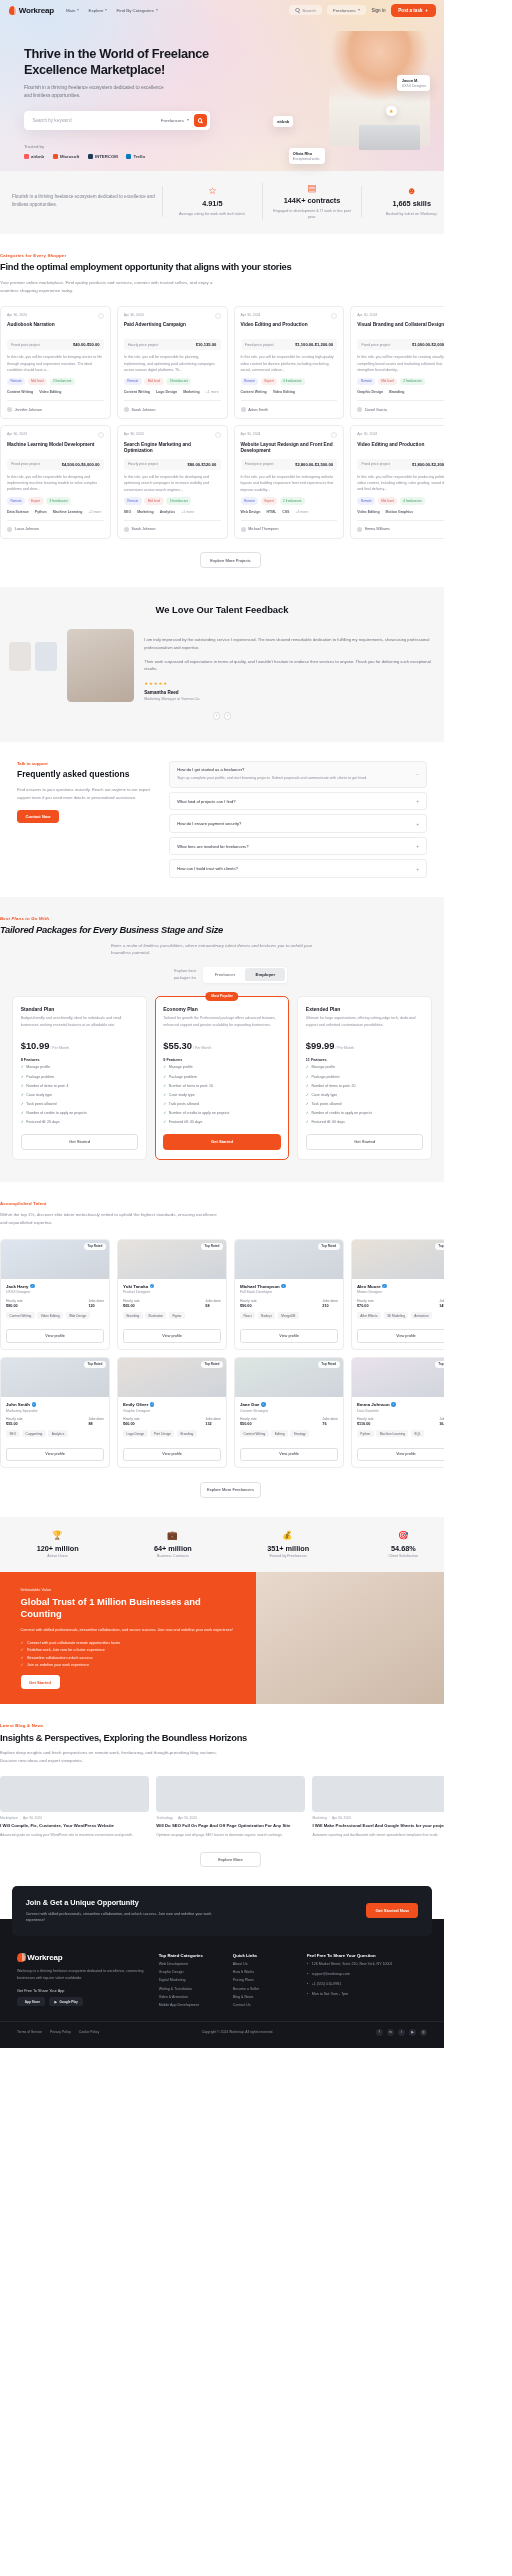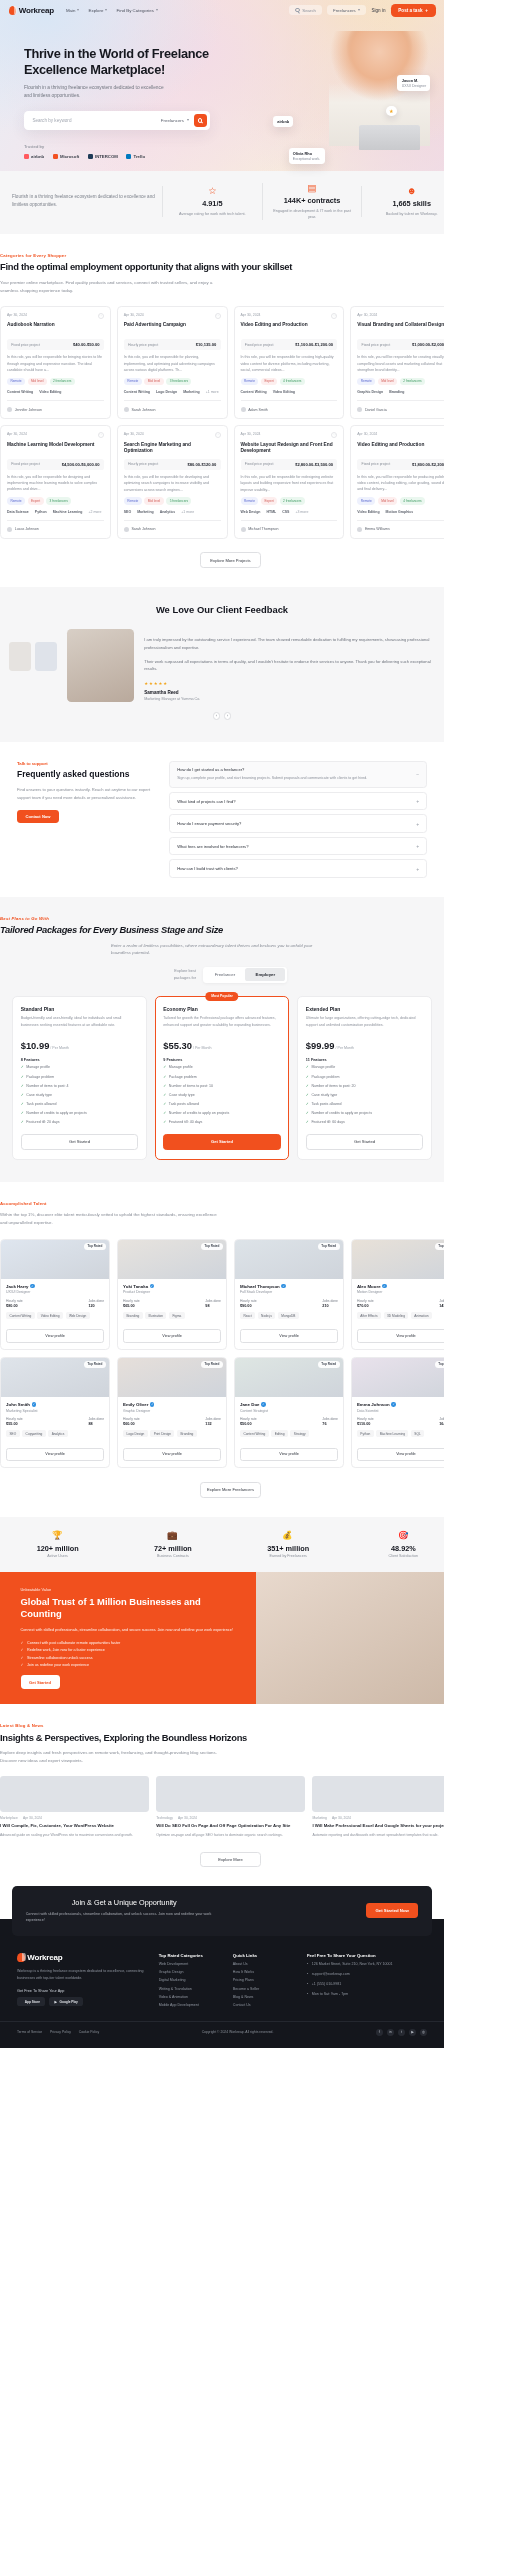"Find the optimal employment opportunity" h2.h2 { text: skillset -> stories }
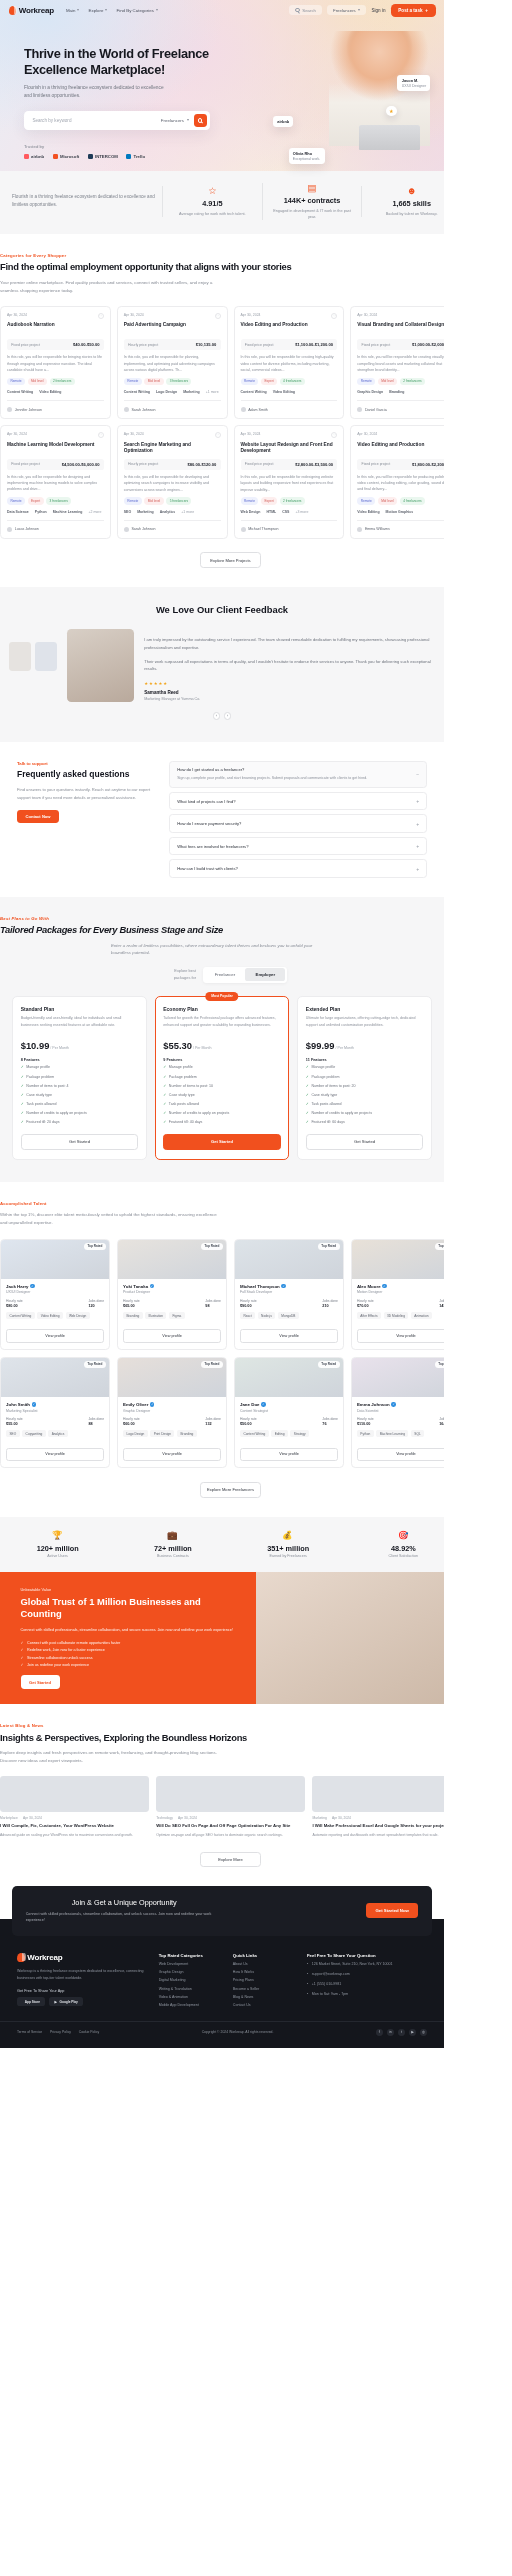"We Love Our Client Feedback" h2.testi-head { text: Client -> Talent }
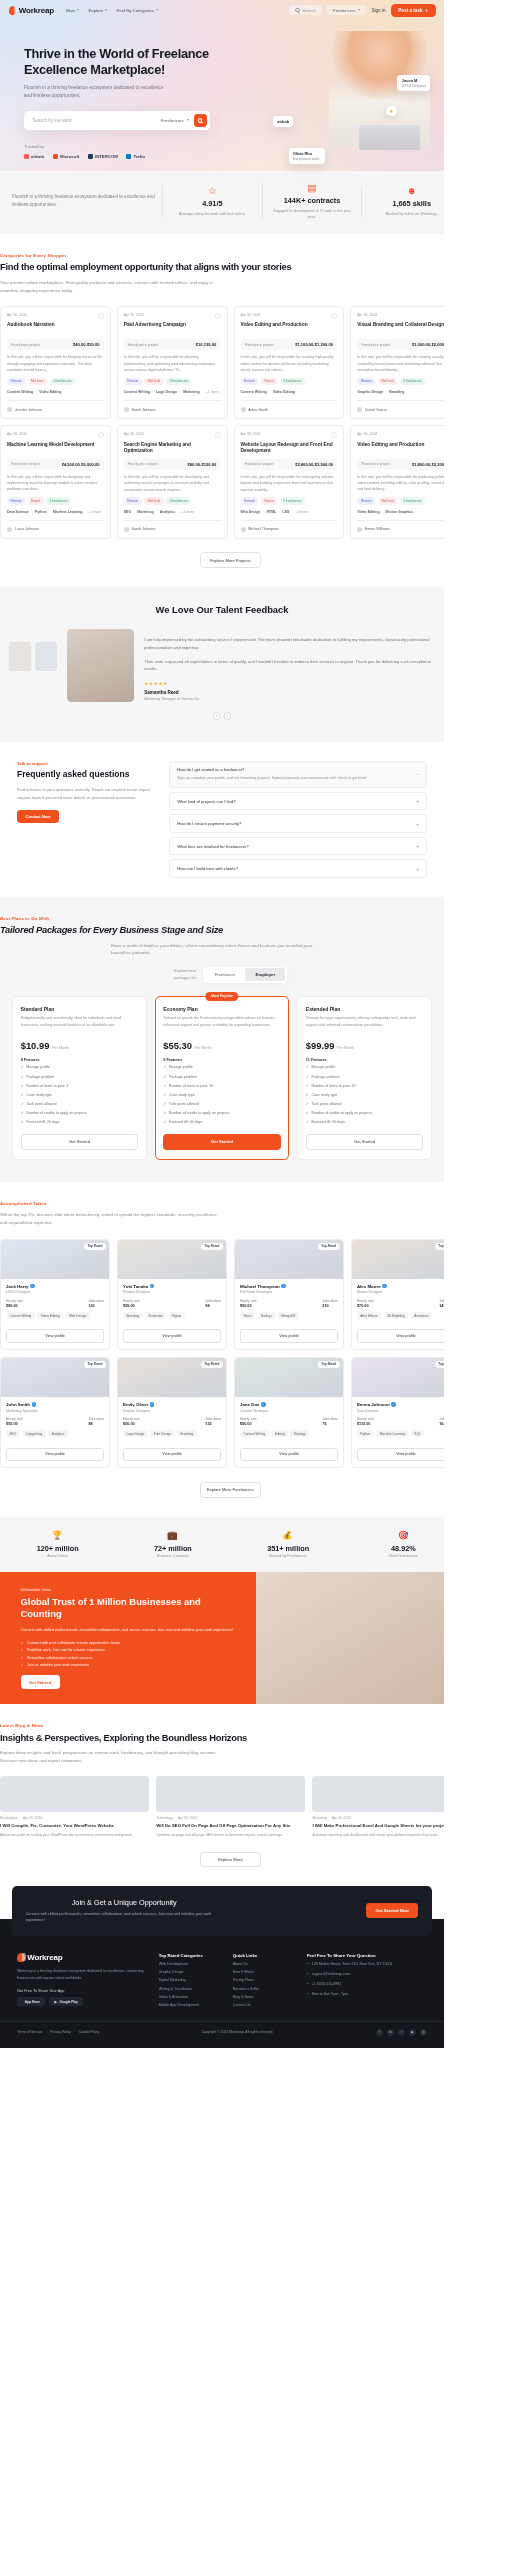"72+ million" div.m-val { text: 72+ -> 64+ }
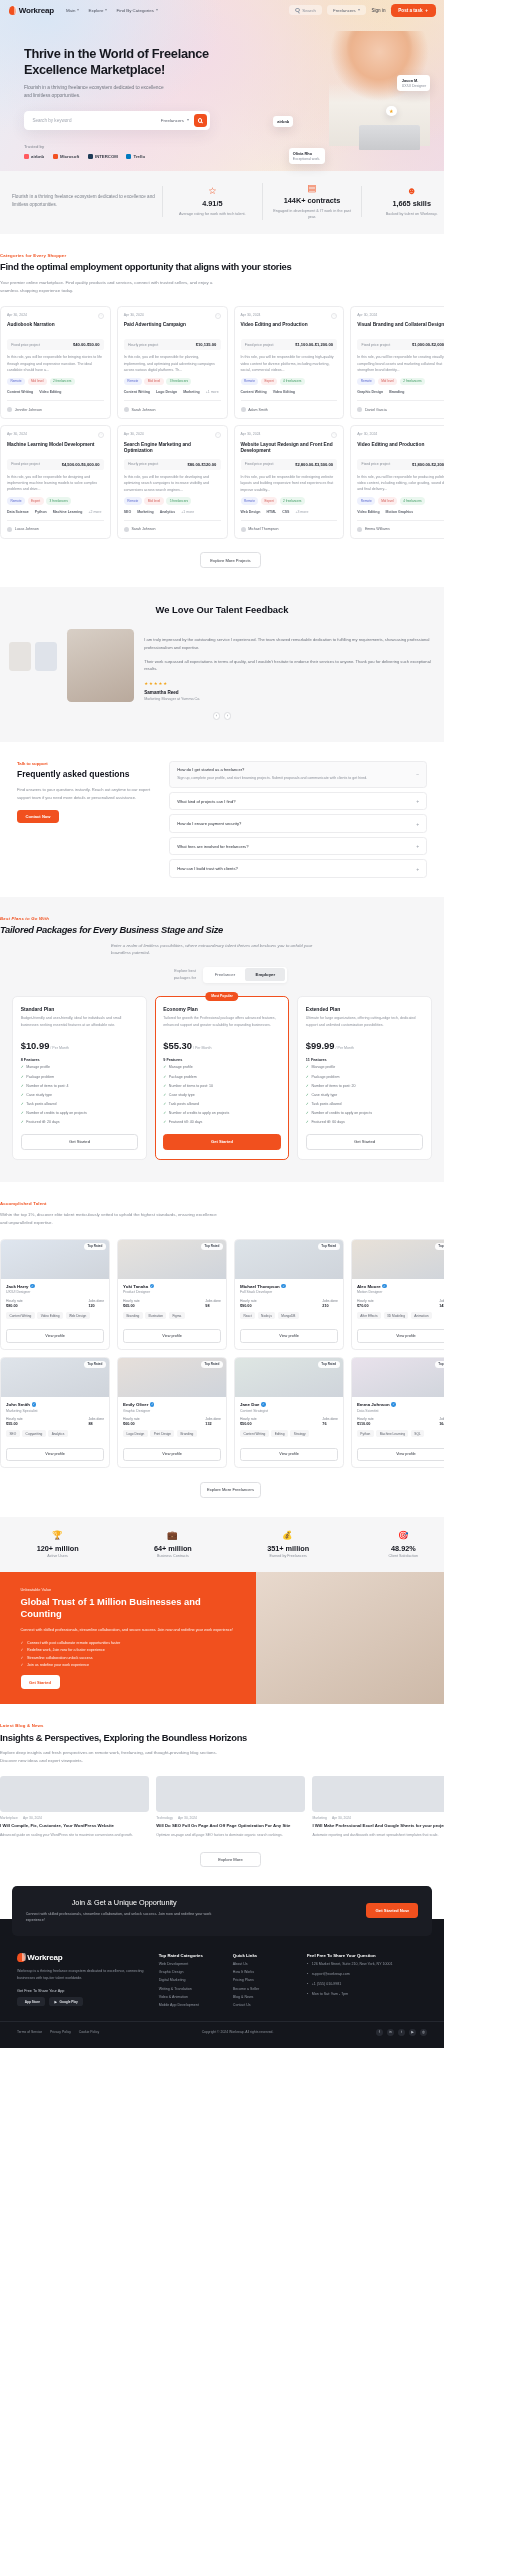"48.92%" div.m-val { text: 48.92% -> 54.68% }
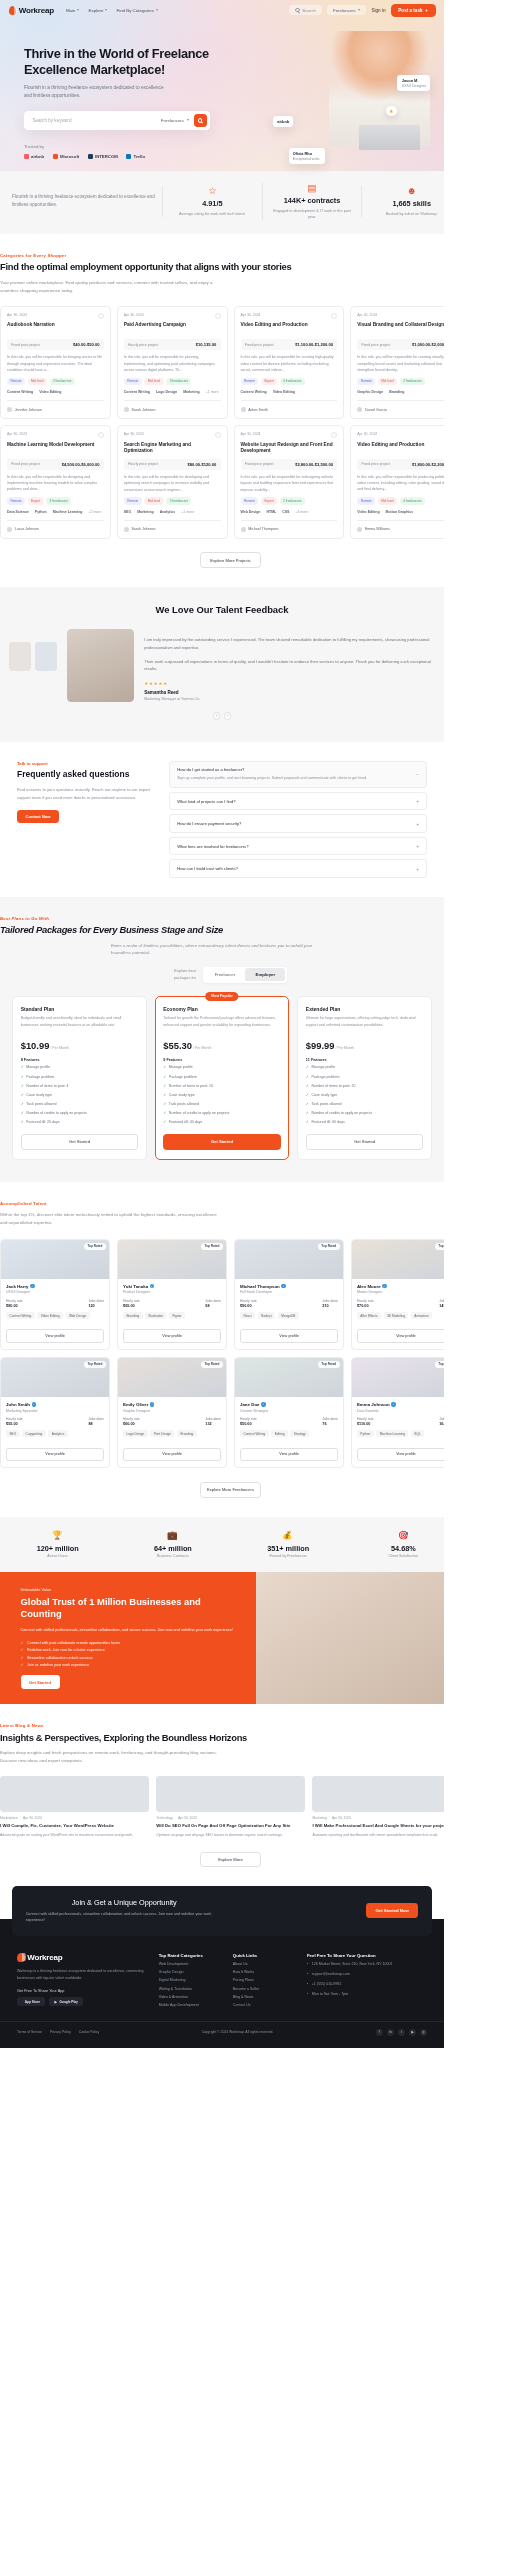"Join & Get a Unique" .join-h { font-weight: 400 -> 700; margin-left: 46px -> none }
